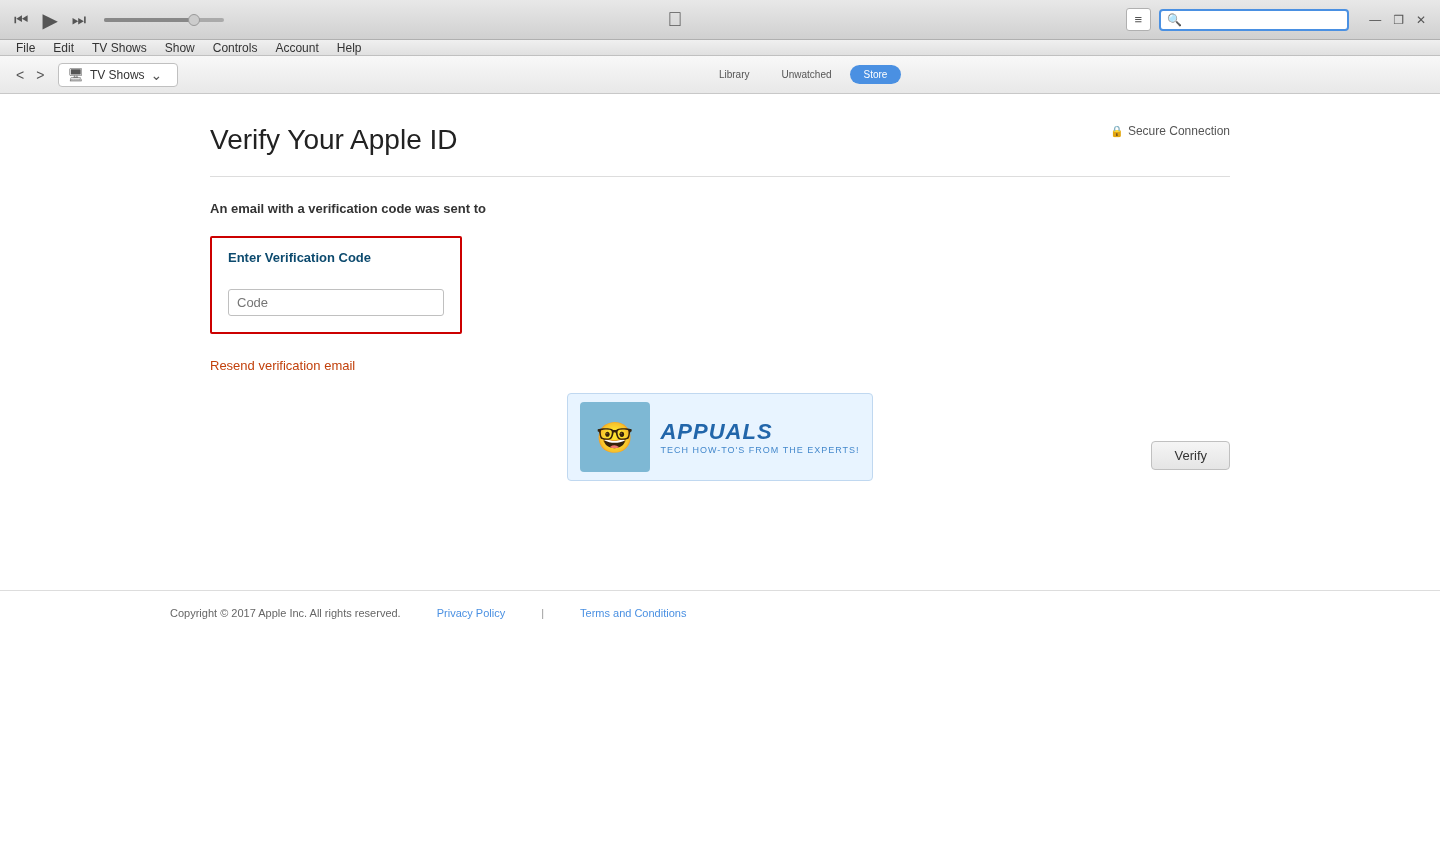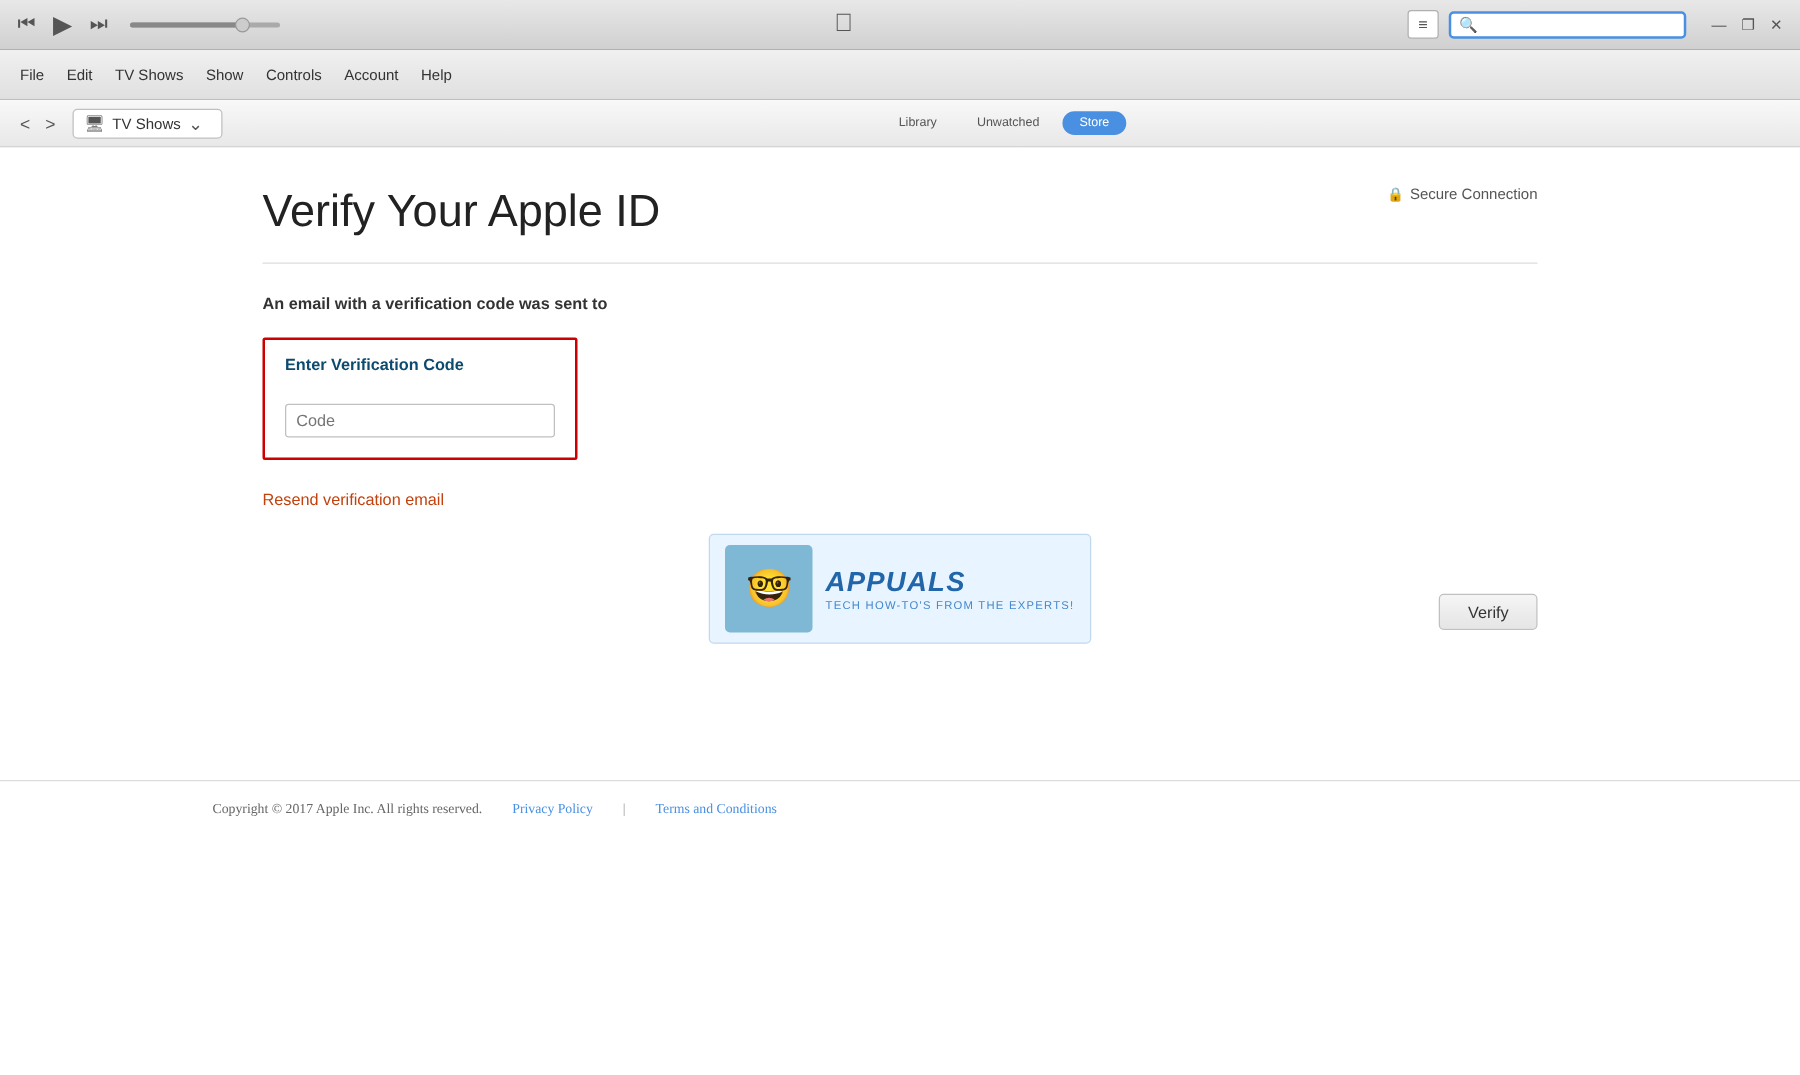"File" .menubar { height: 40px -> 16px }
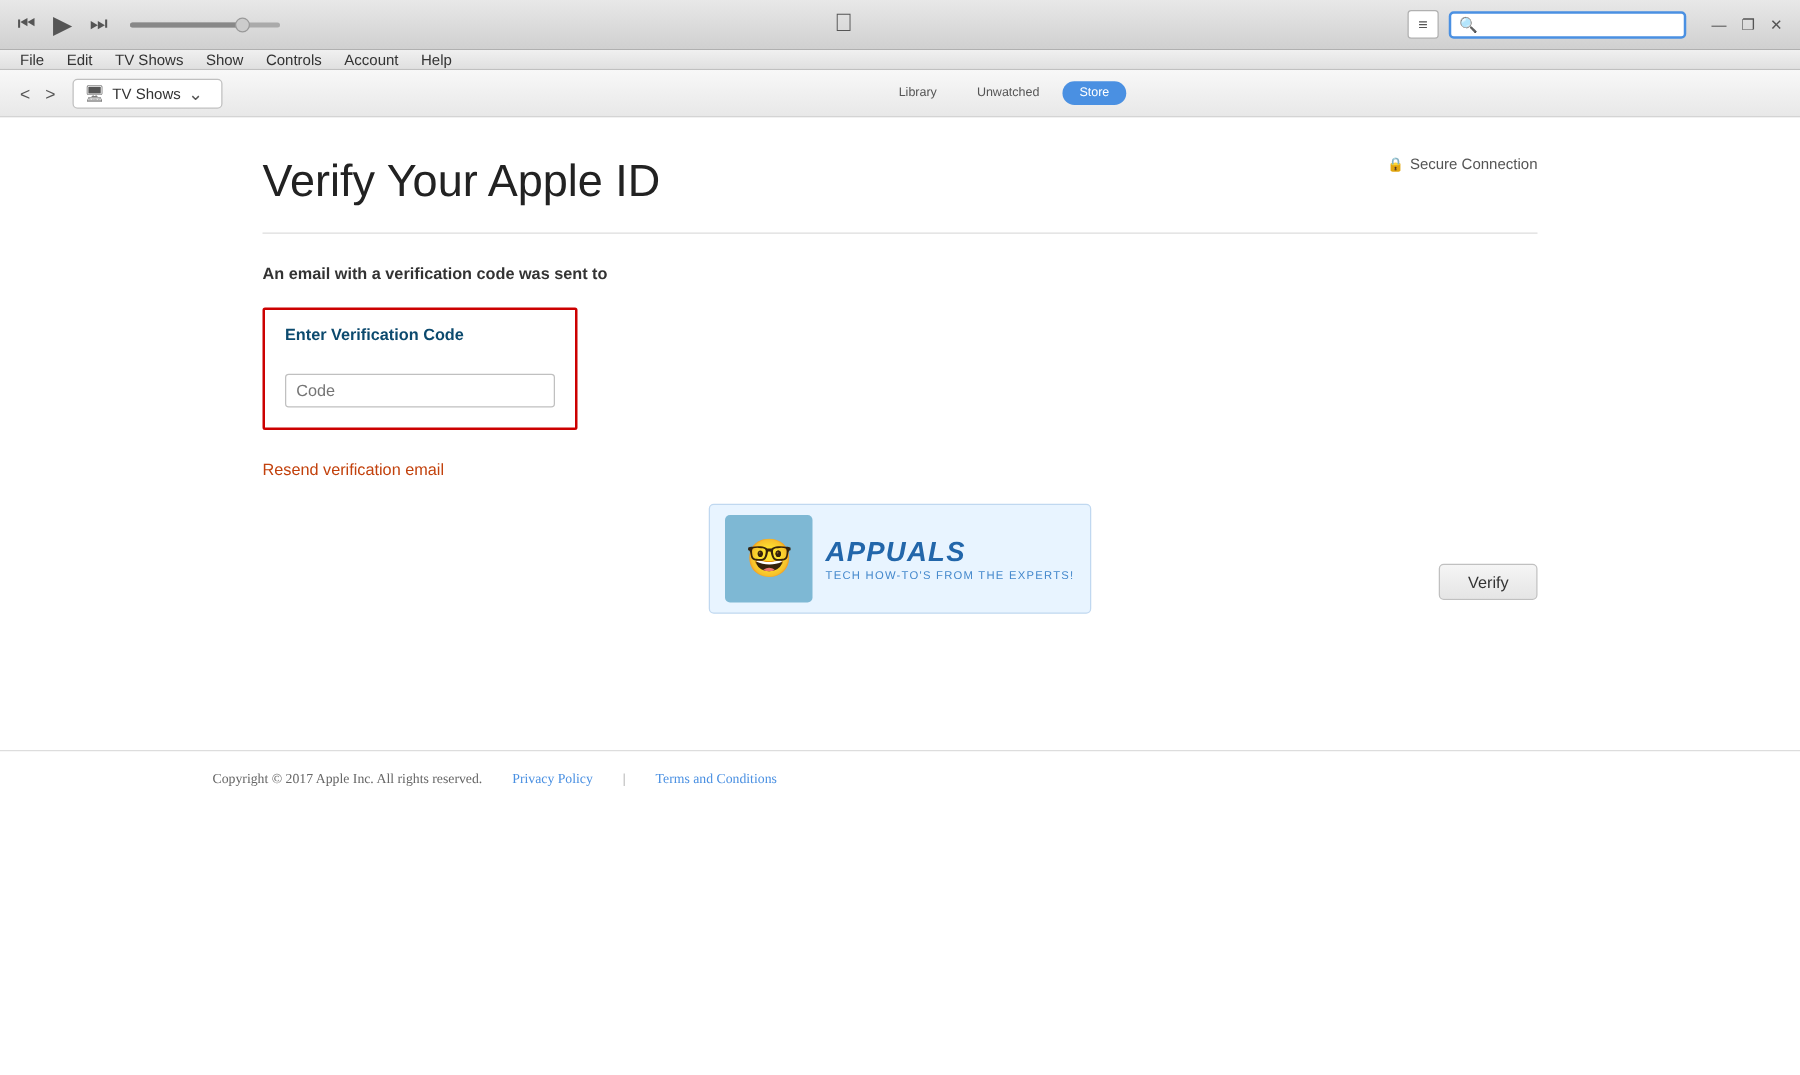"Verify Your Apple ID" .page-title { font-size: 36px -> 28px }
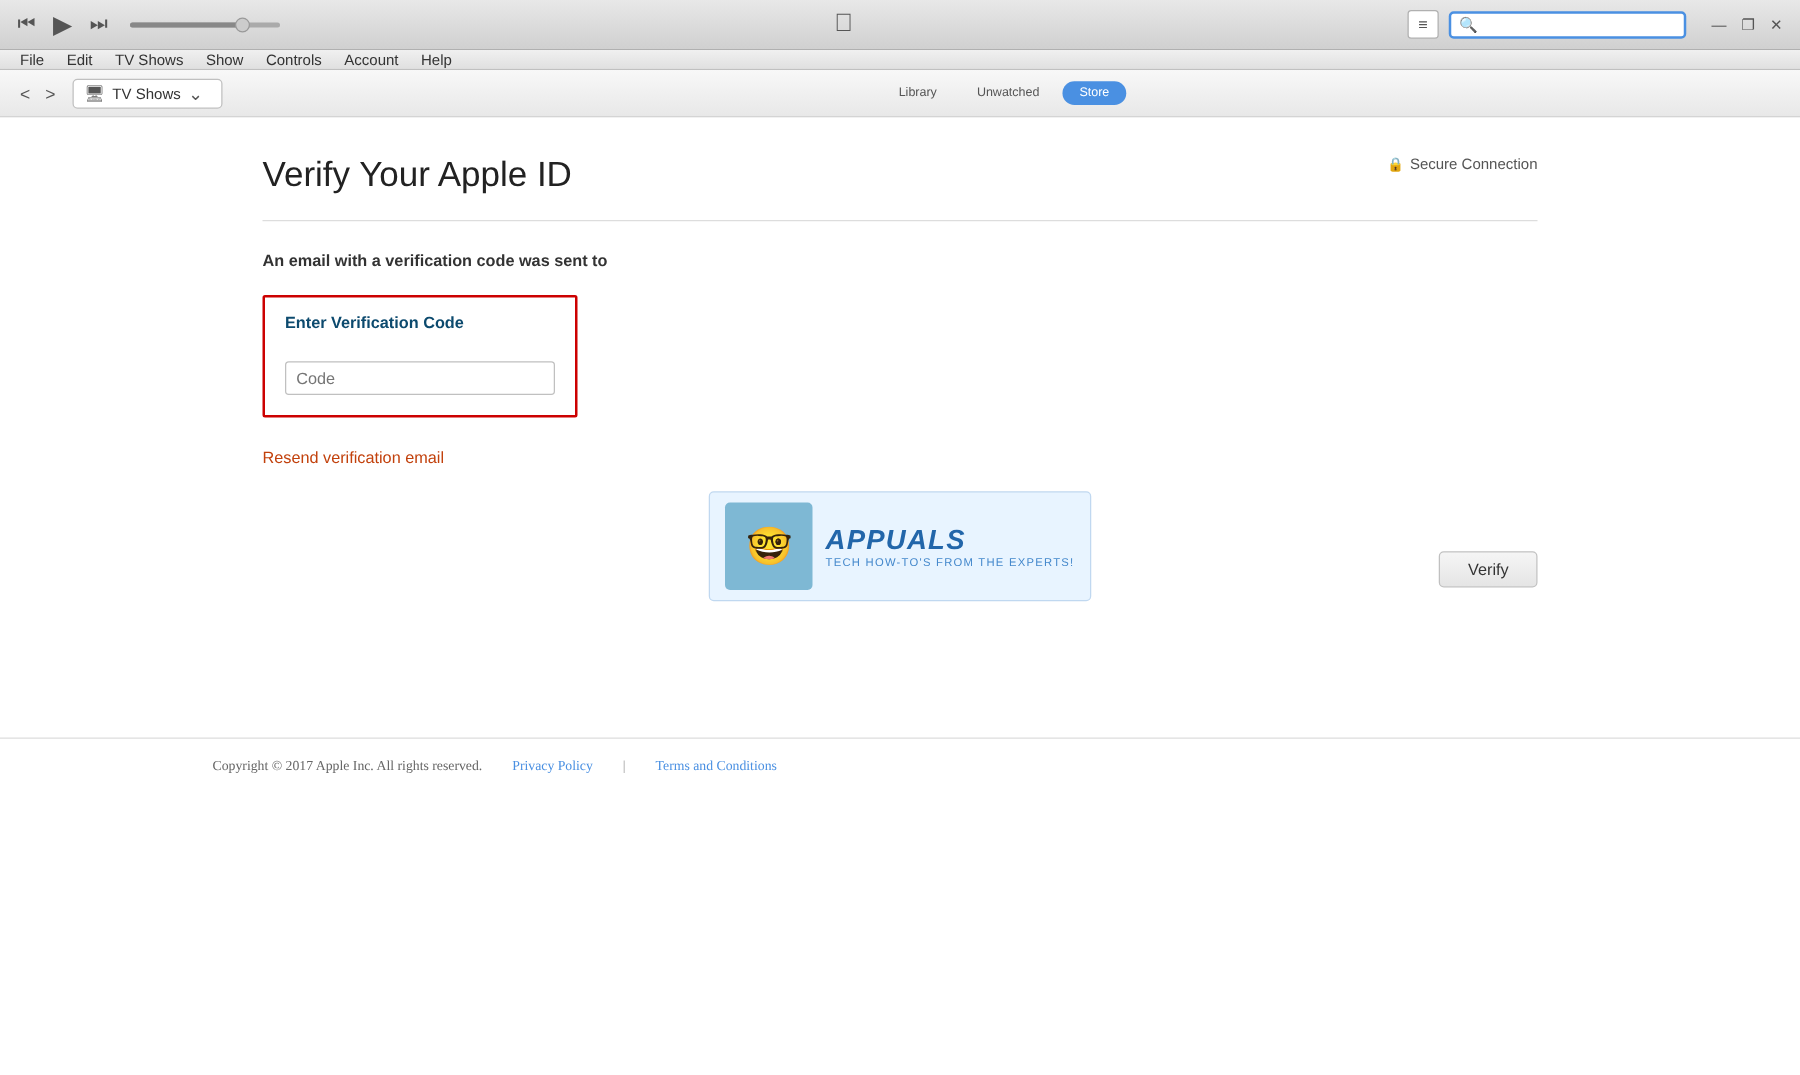"Copyright © 2017 Apple Inc." .footer-content { font-family: Liberation Serif, serif -> none; gap: 24px -> 36px }
